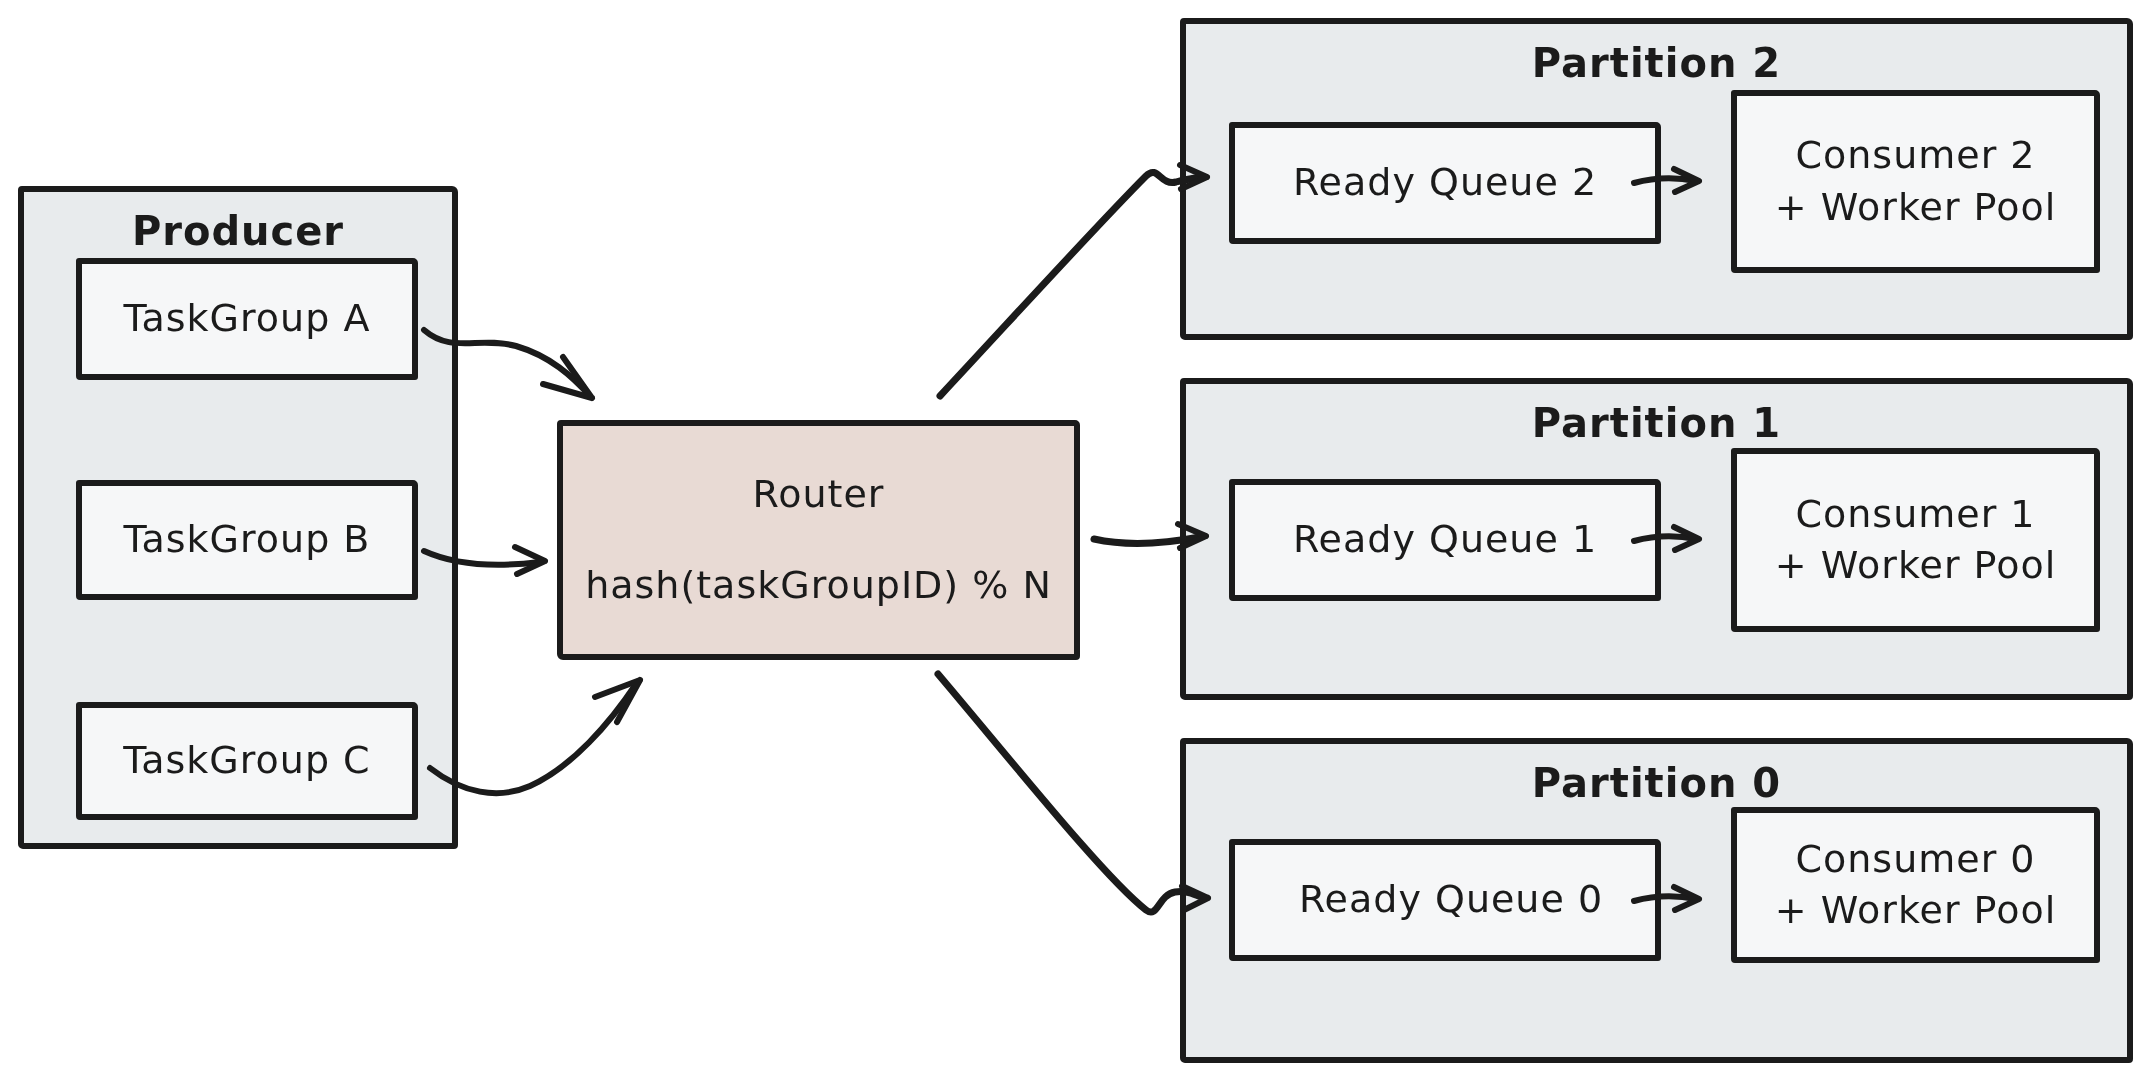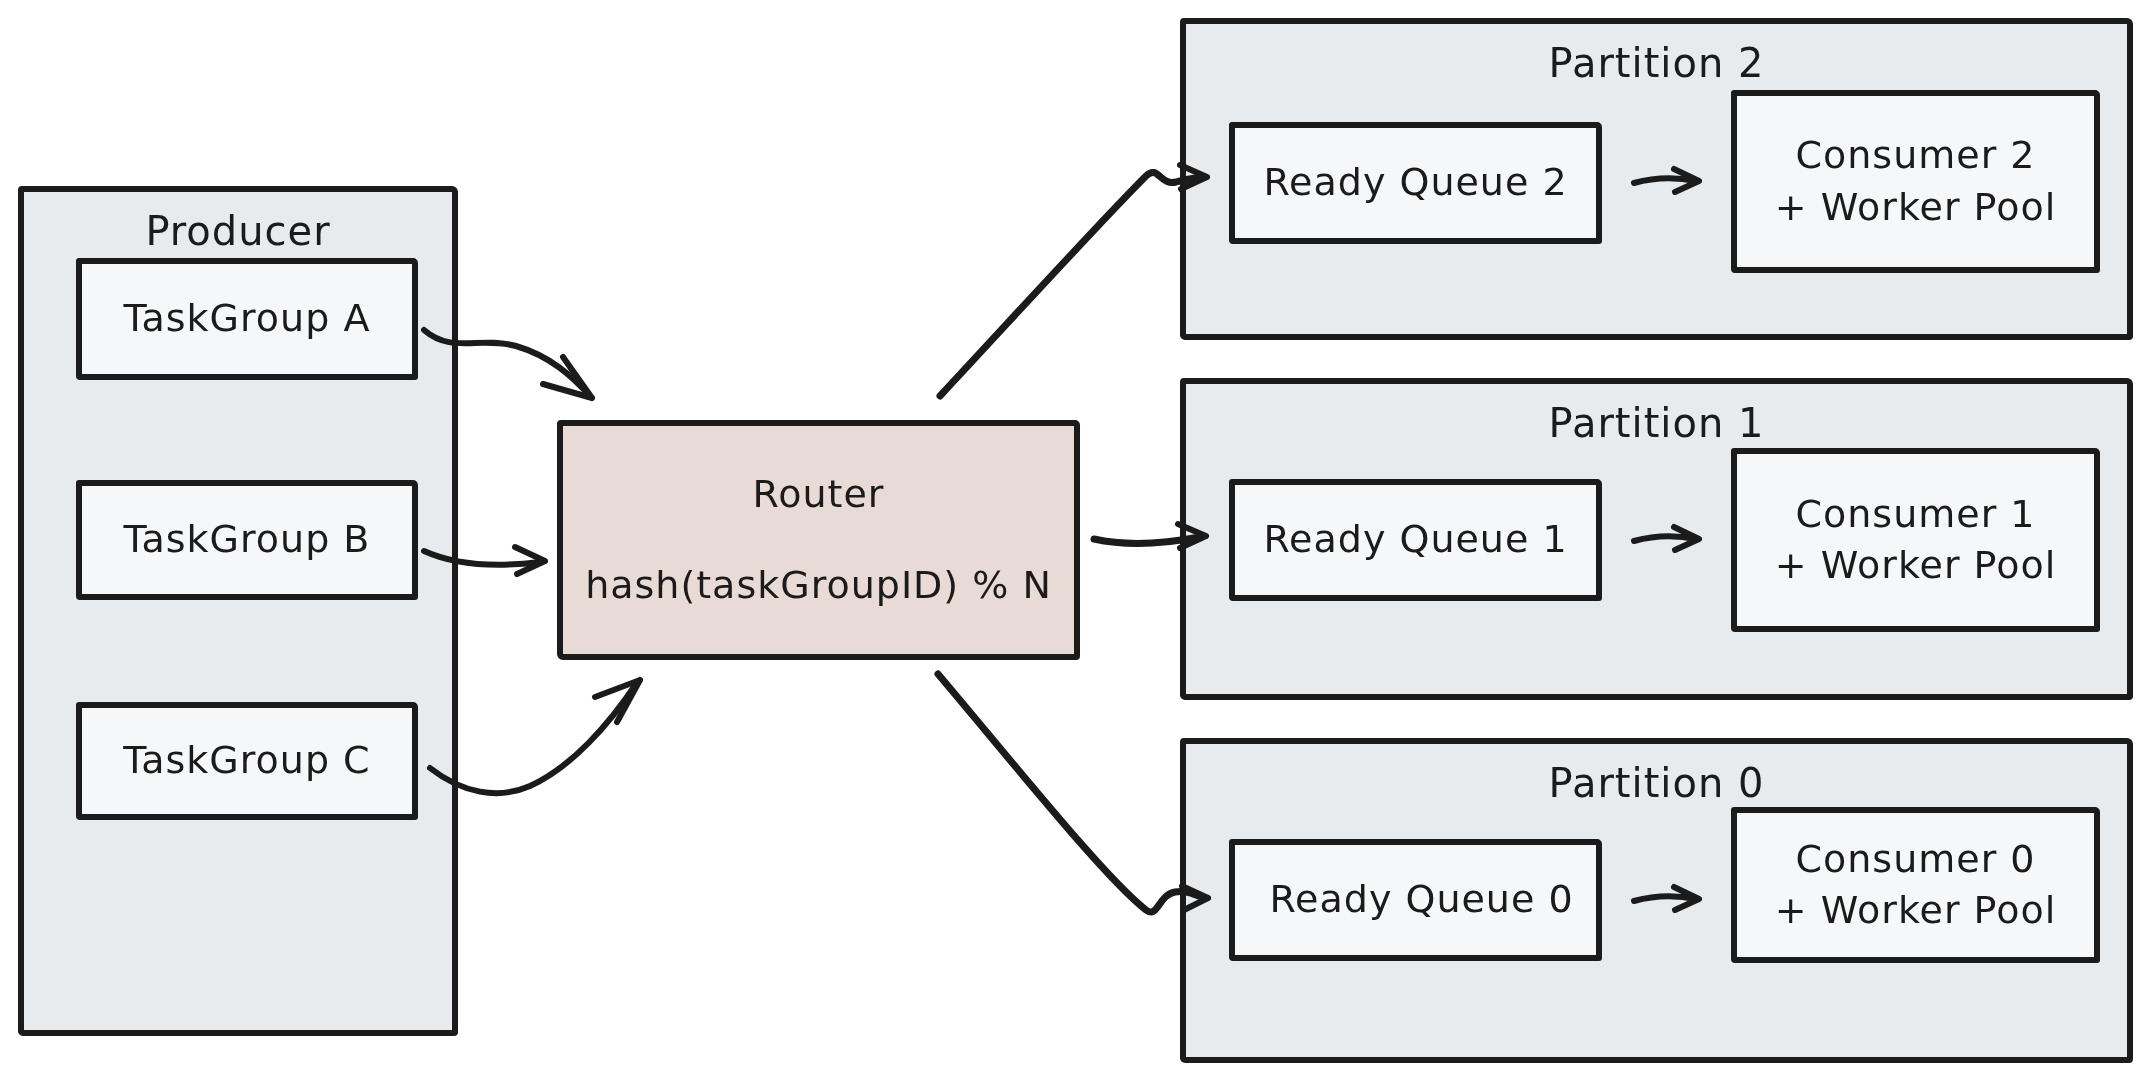"Partition 2" .container-title { font-weight: 400 -> 700 }
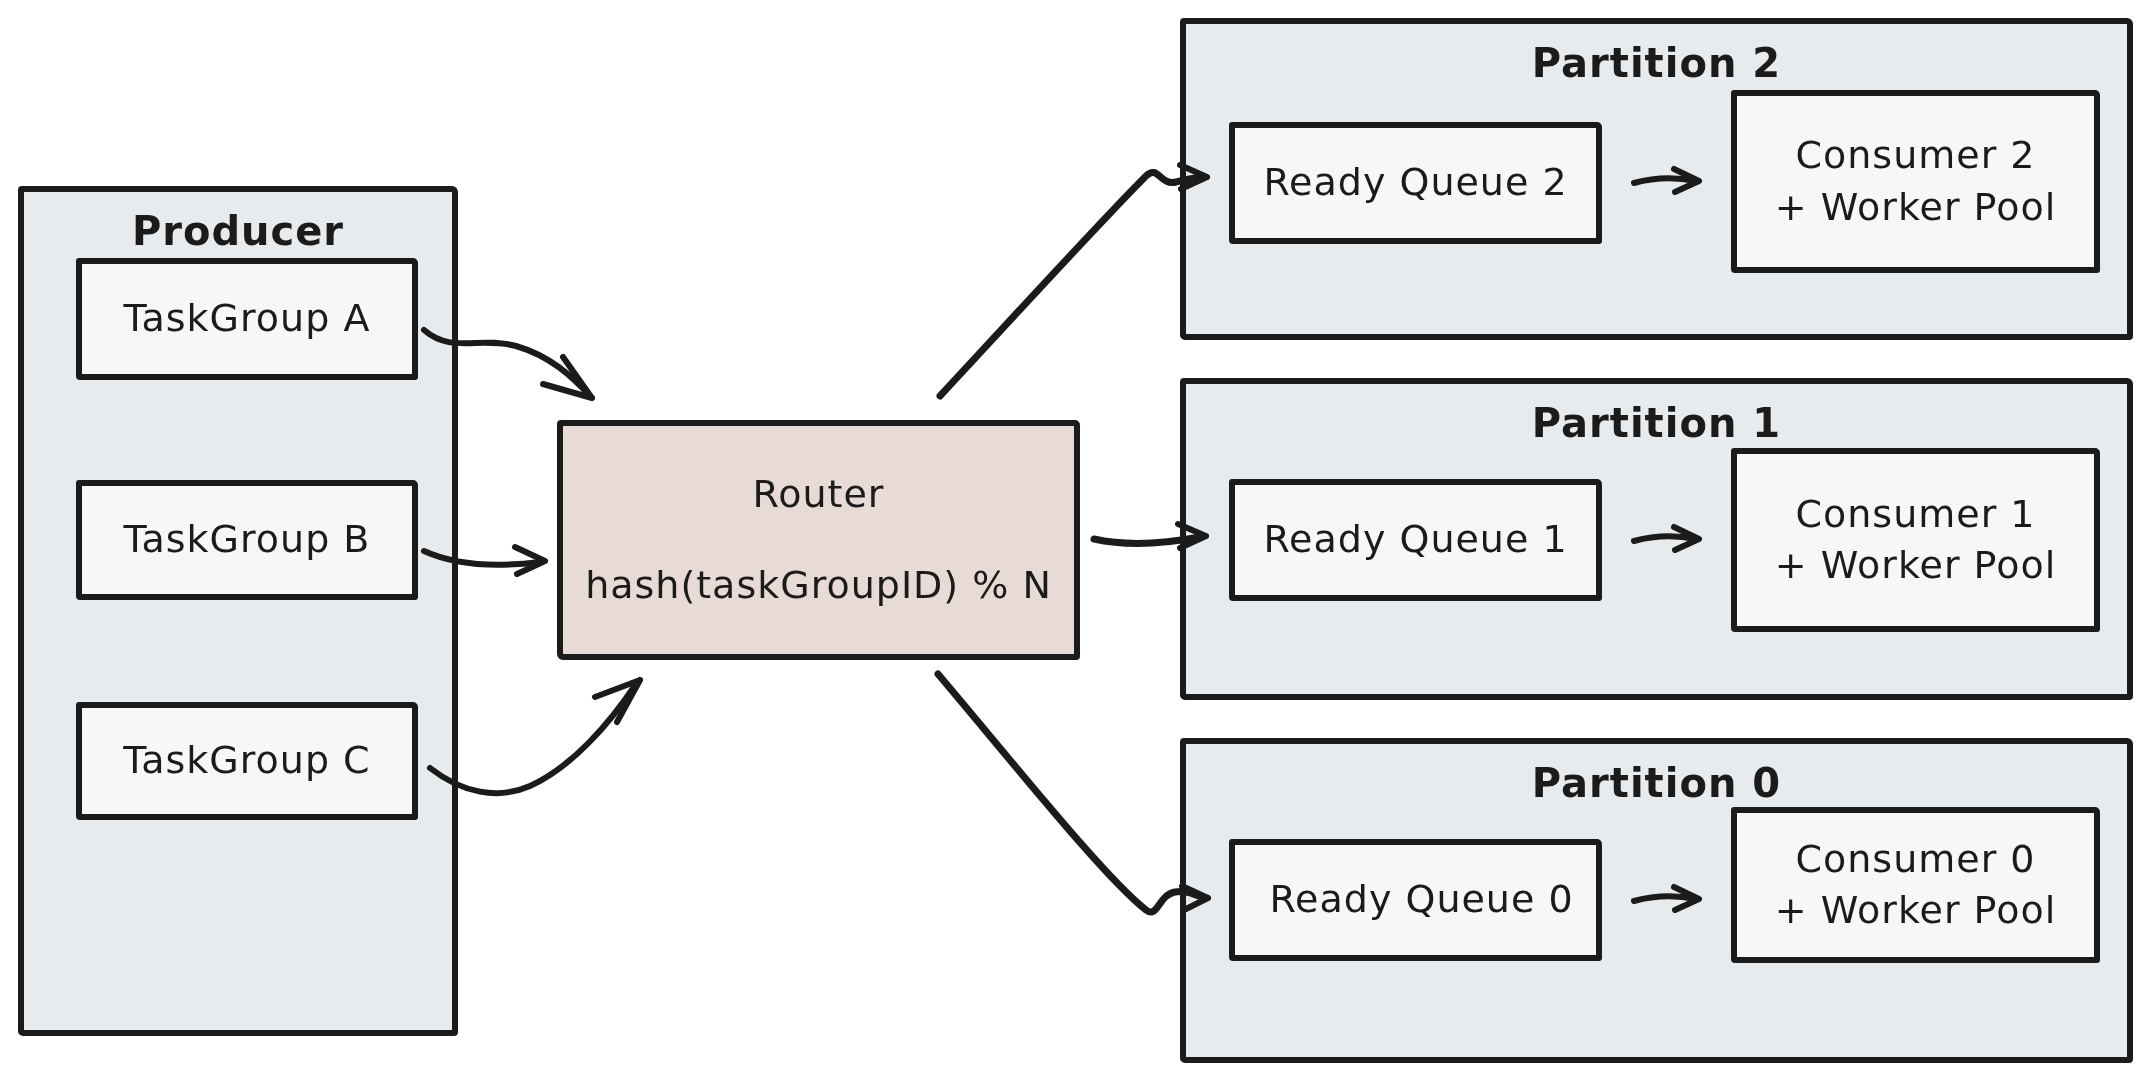"Ready Queue 2" .queue { width: 373px -> 432px }
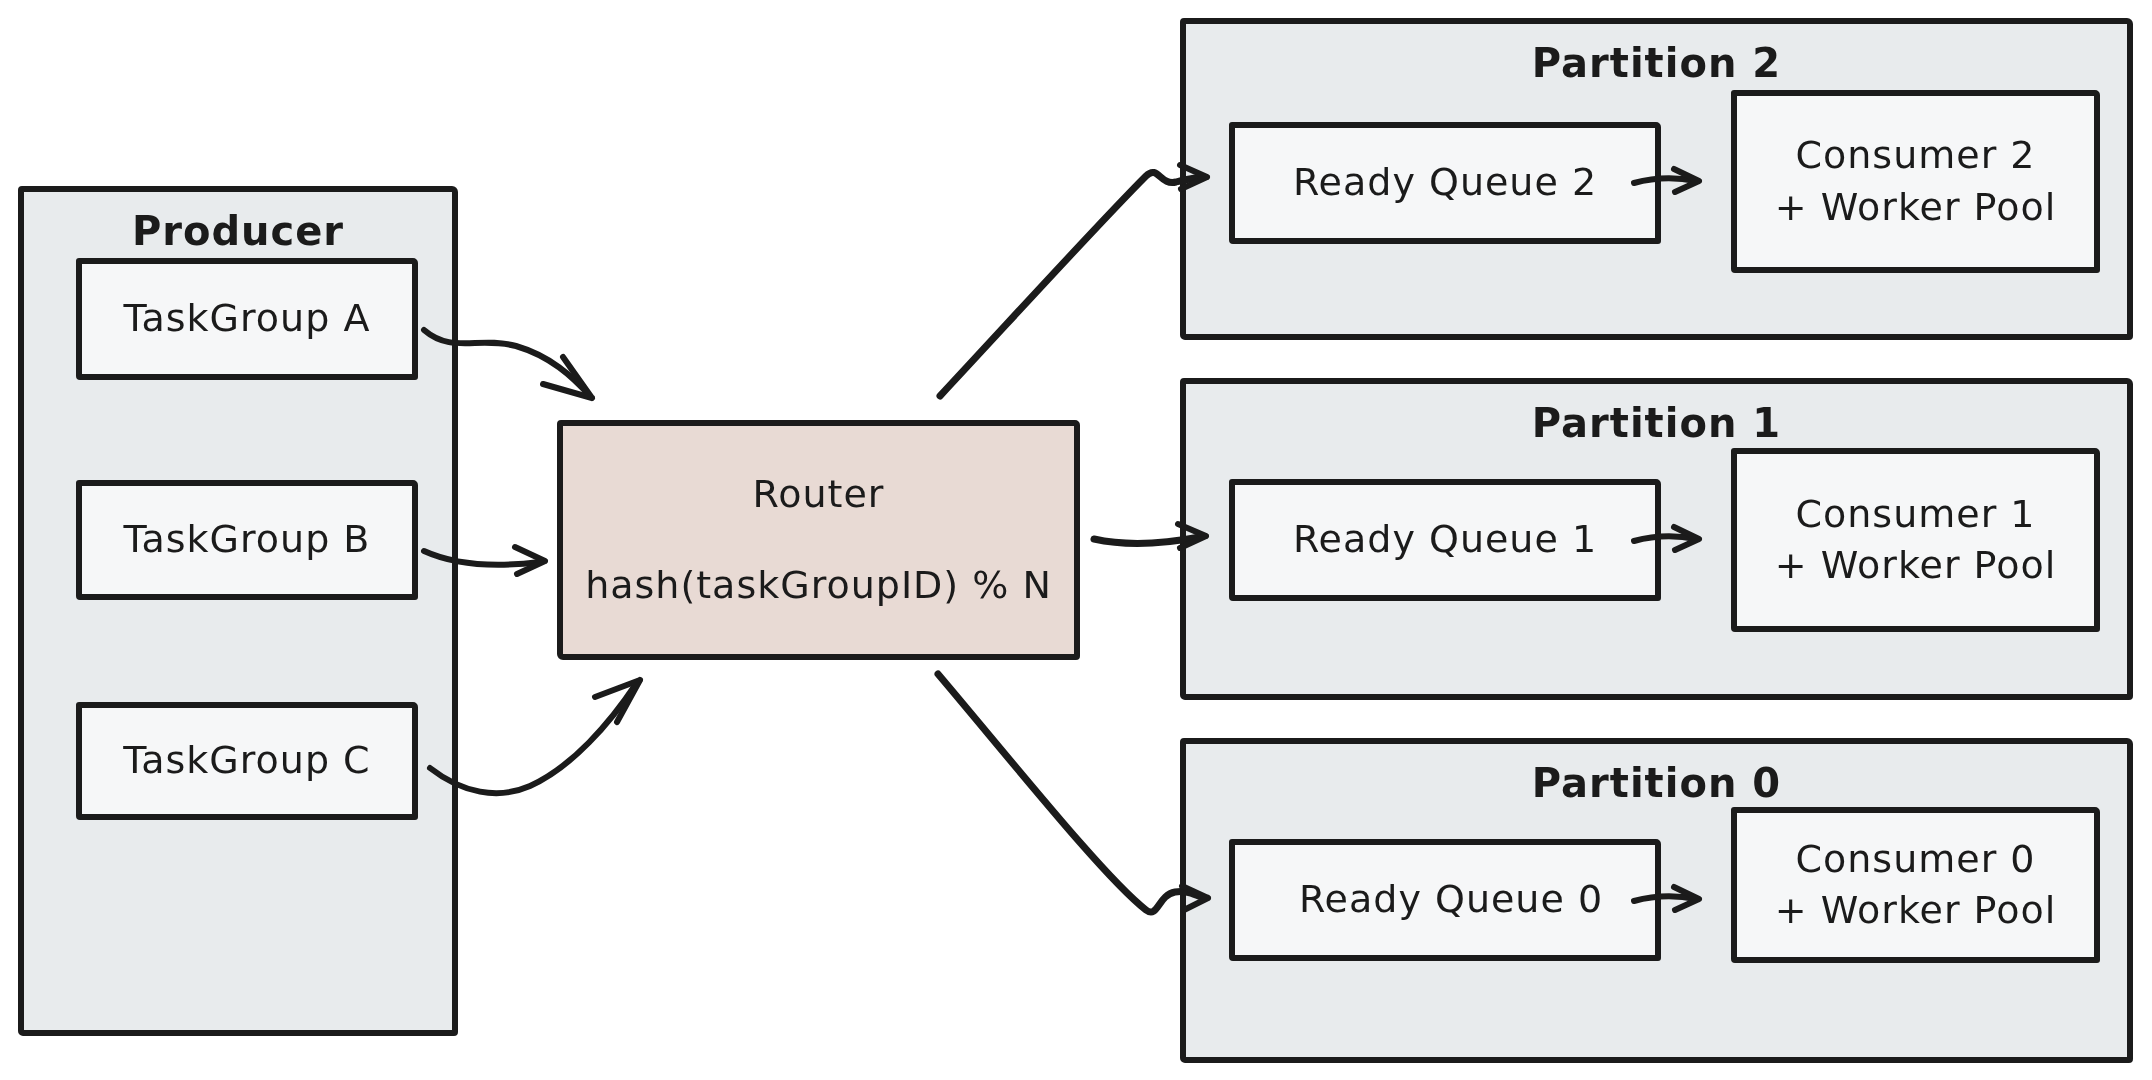"Producer" .producer { height: 850px -> 663px }
